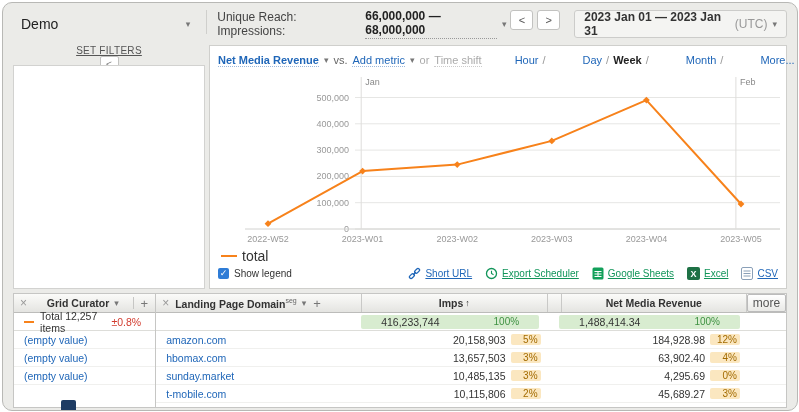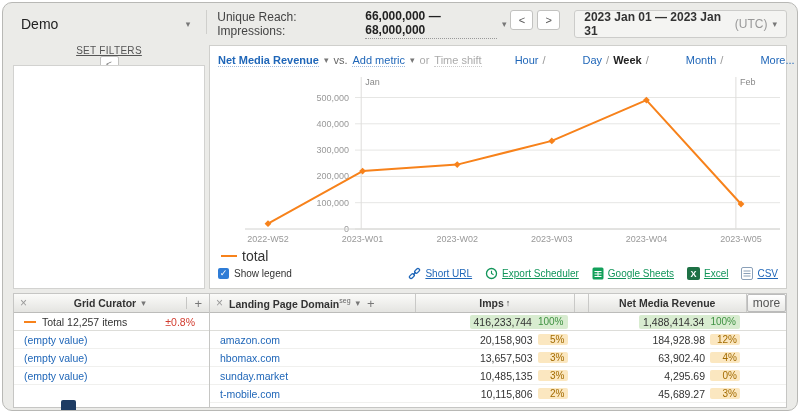"416,233,744" .hl-green { gap: none -> 48px; padding: 1px 4px -> 1px 20px }
